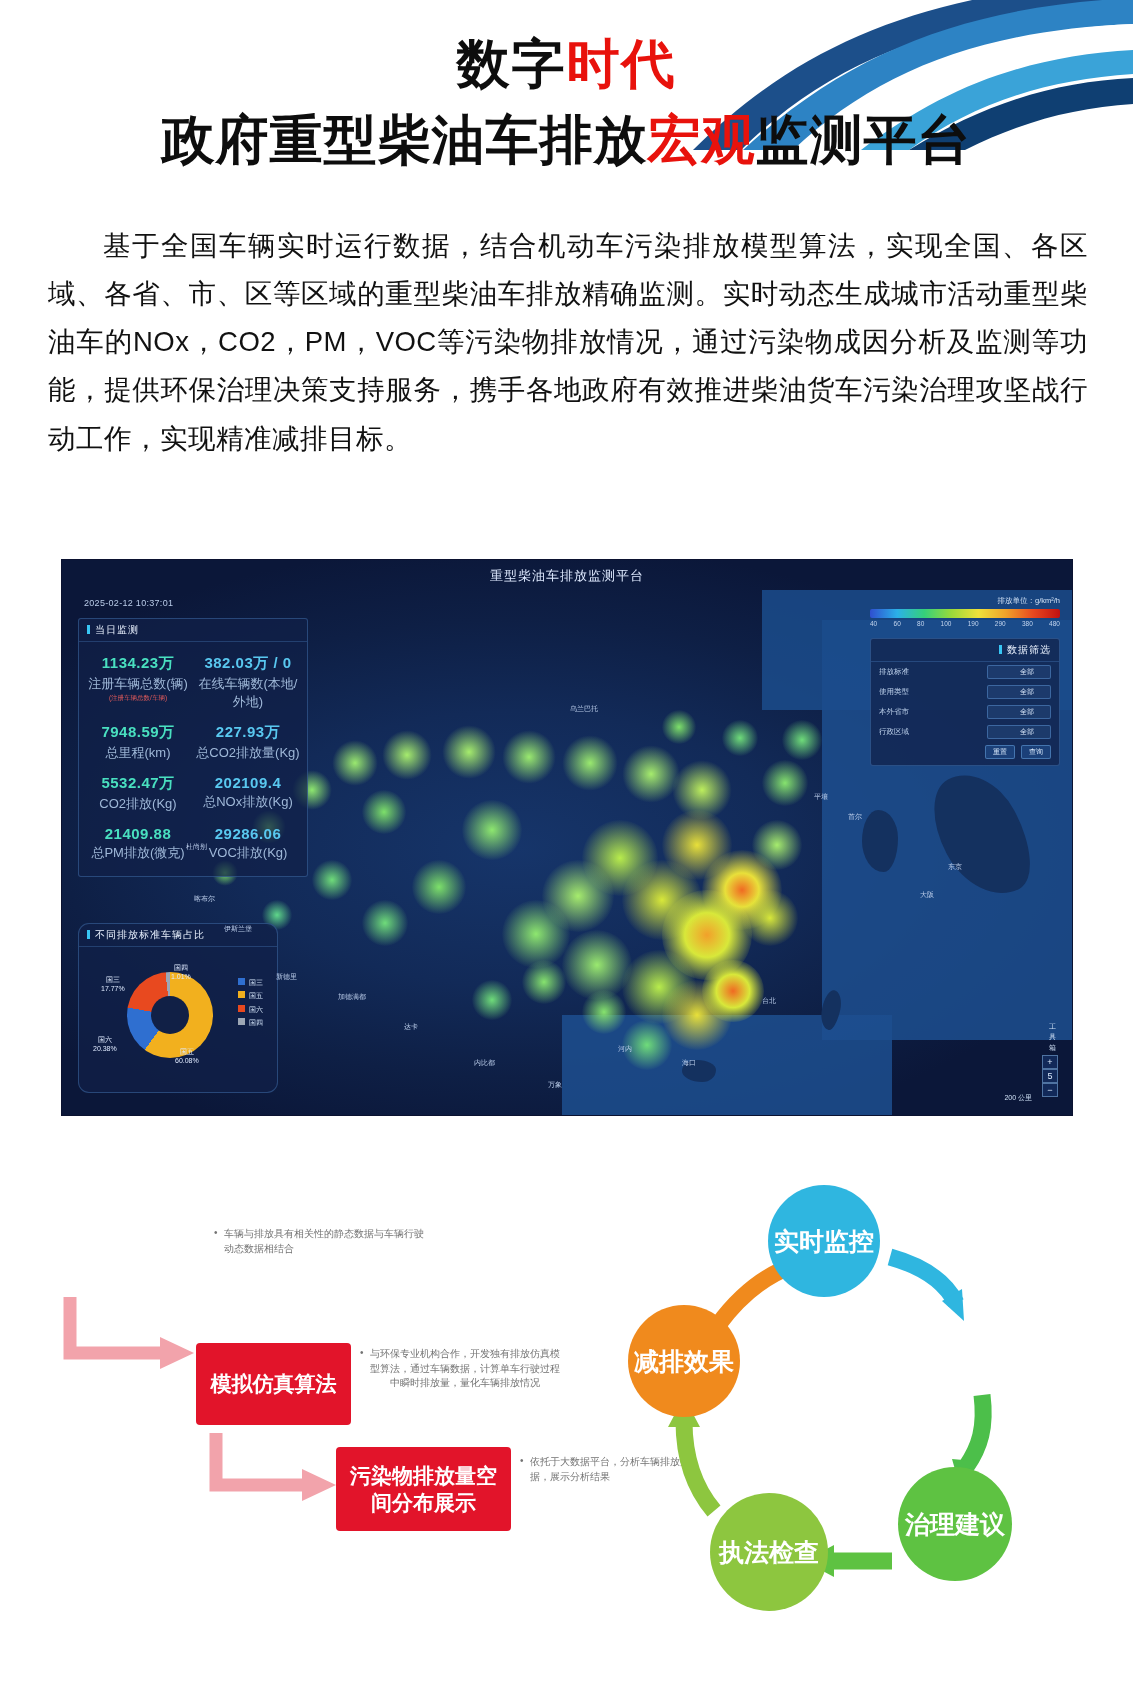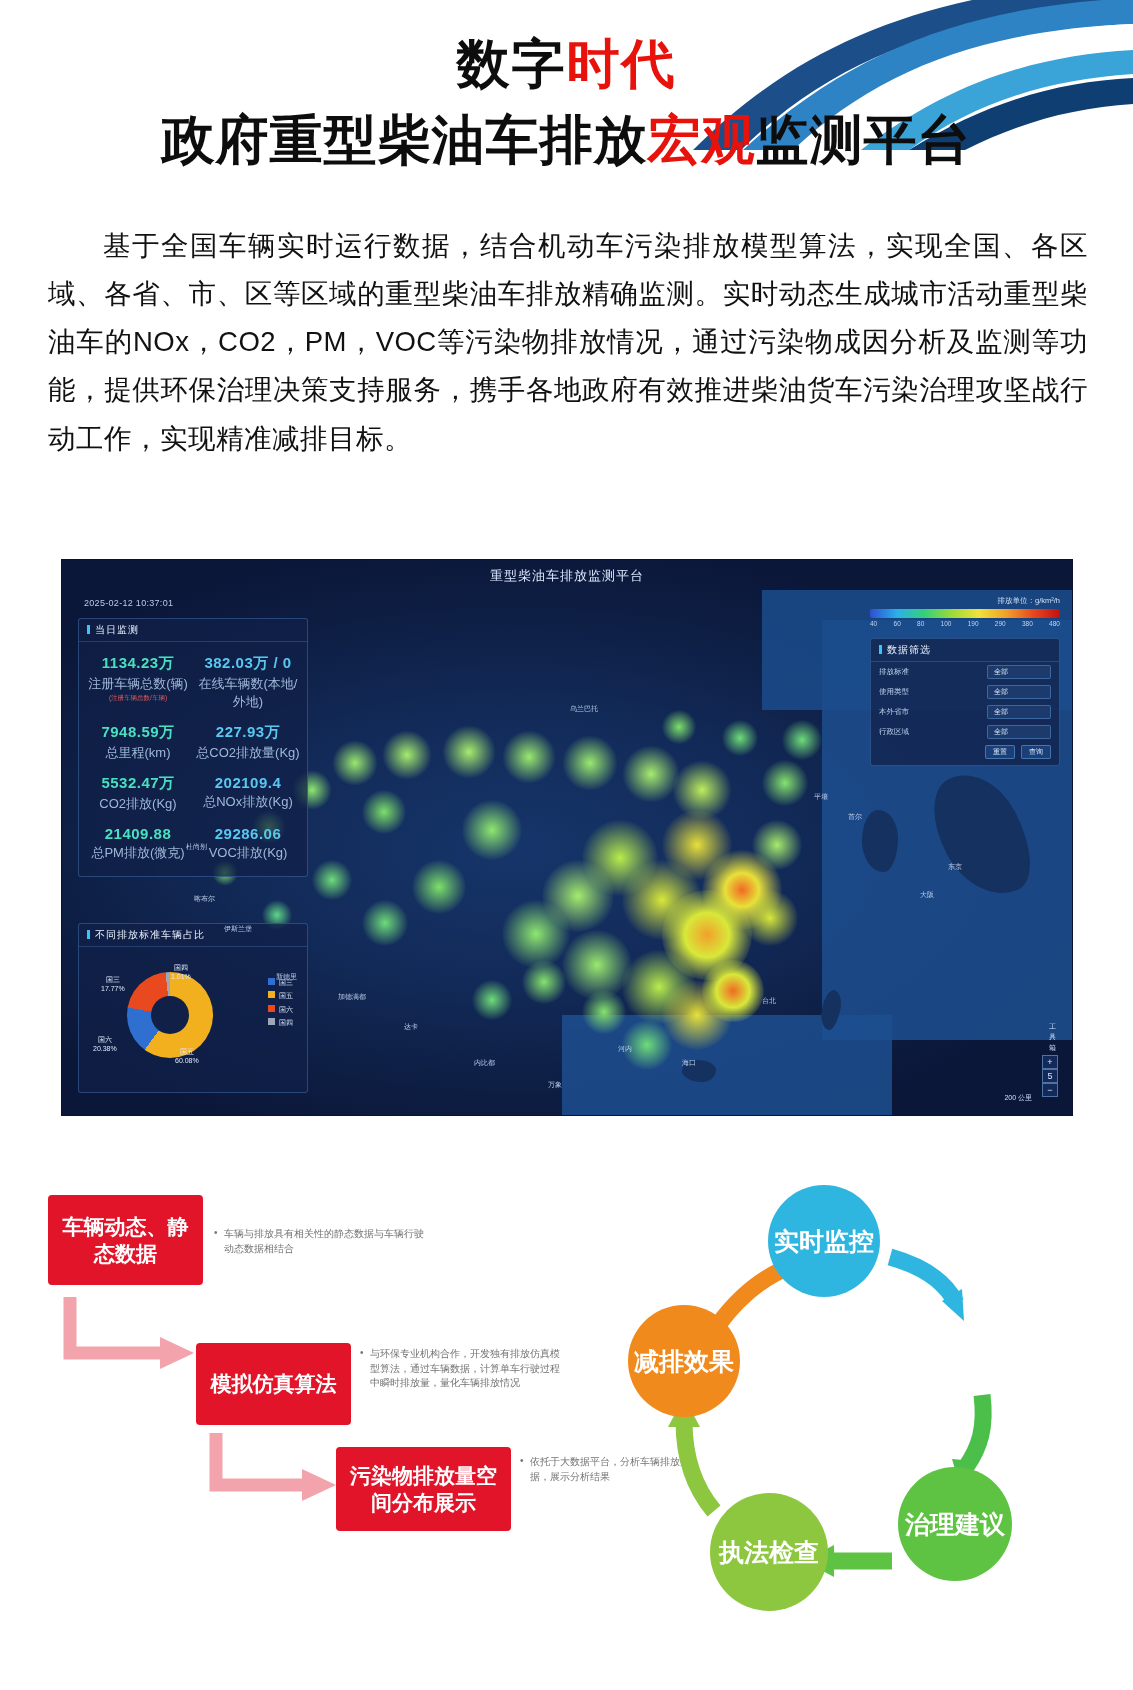"数据筛选" .filter { text-align: none -> right }
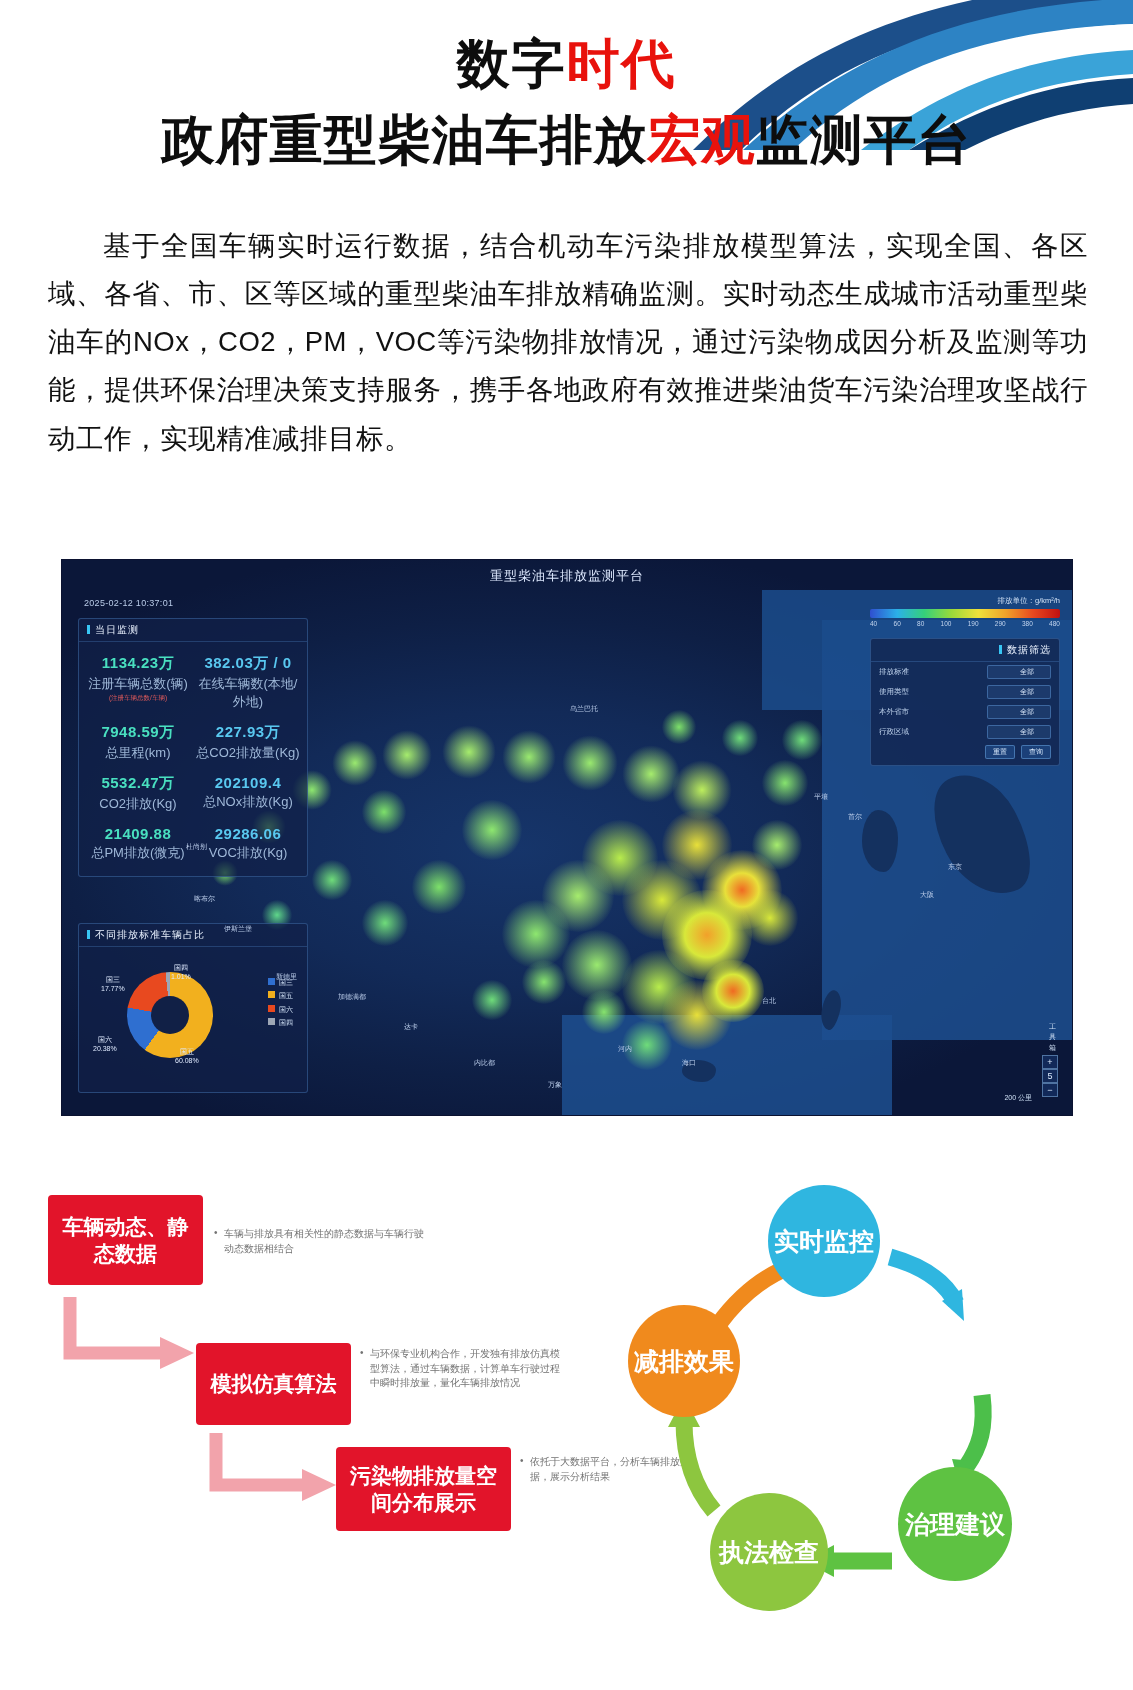"不同排放标准车辆占比" .donut-panel { border-radius: none -> 11px; width: 230px -> 200px }
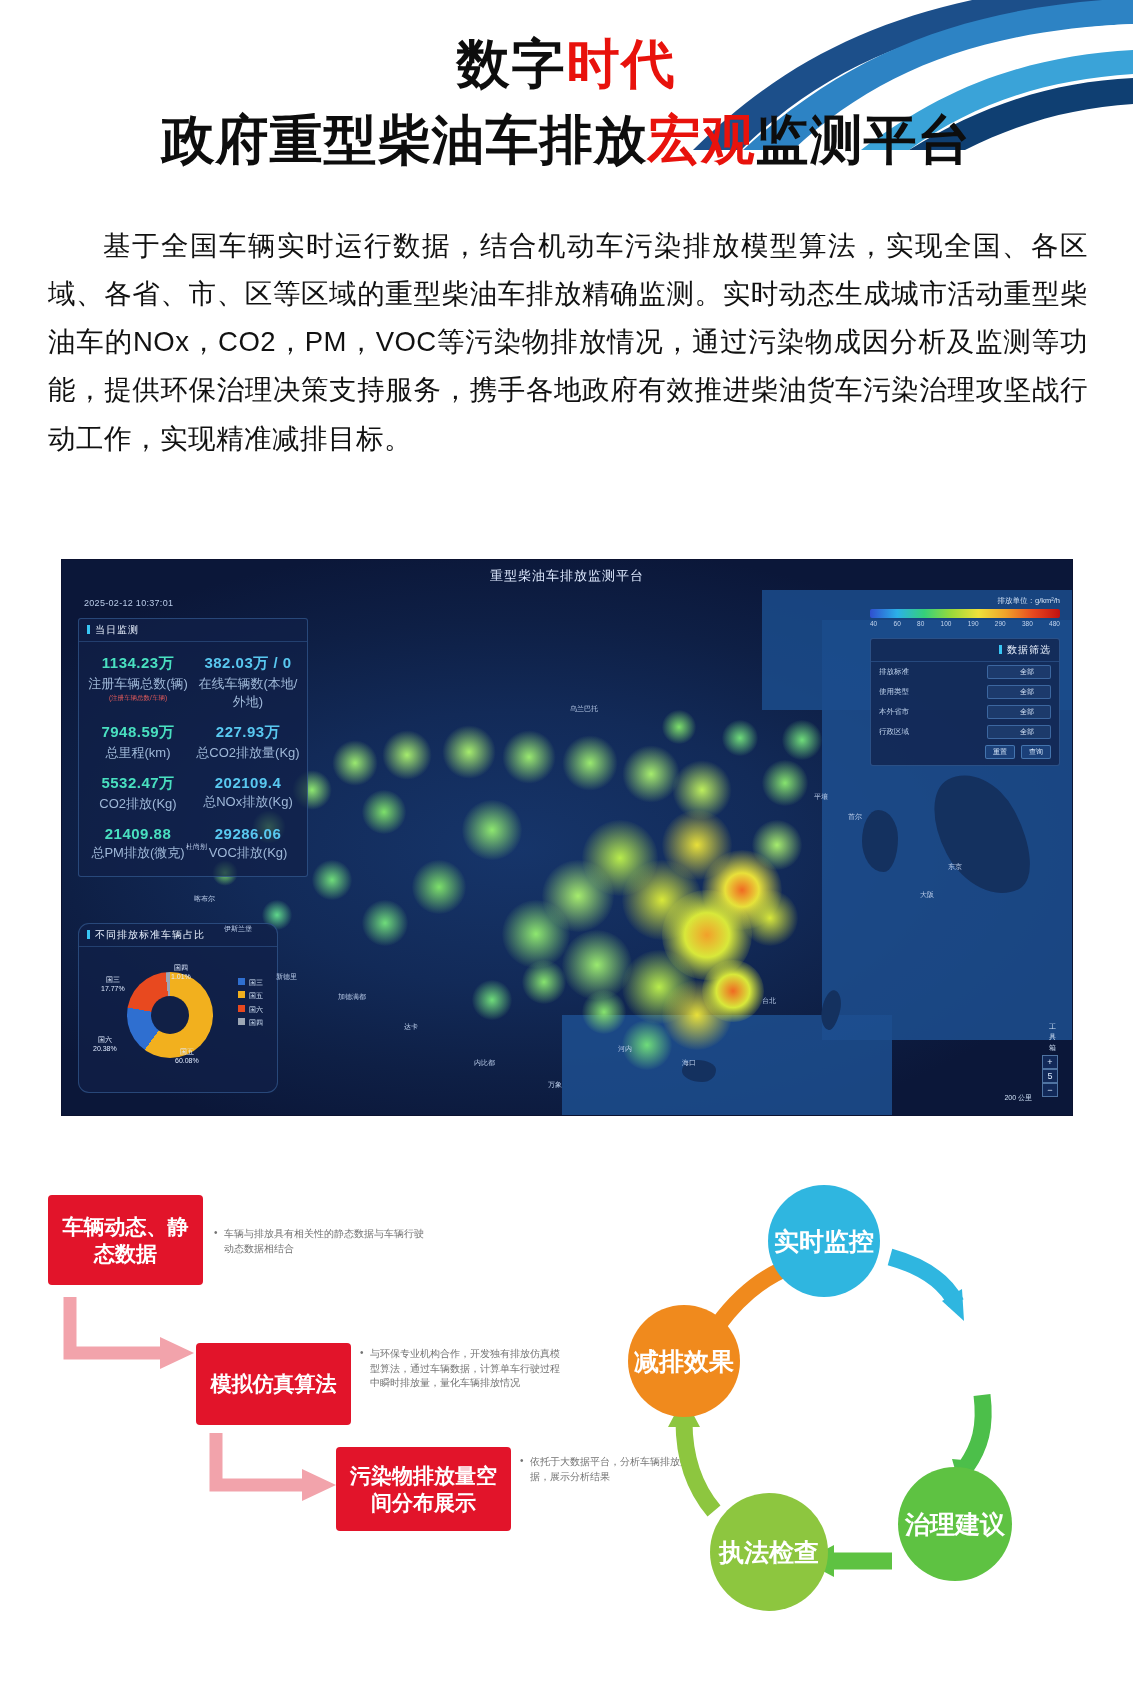"车辆动态、静态数据" div.fbox { html: <div>车辆动态、静态数据</div> -> none }
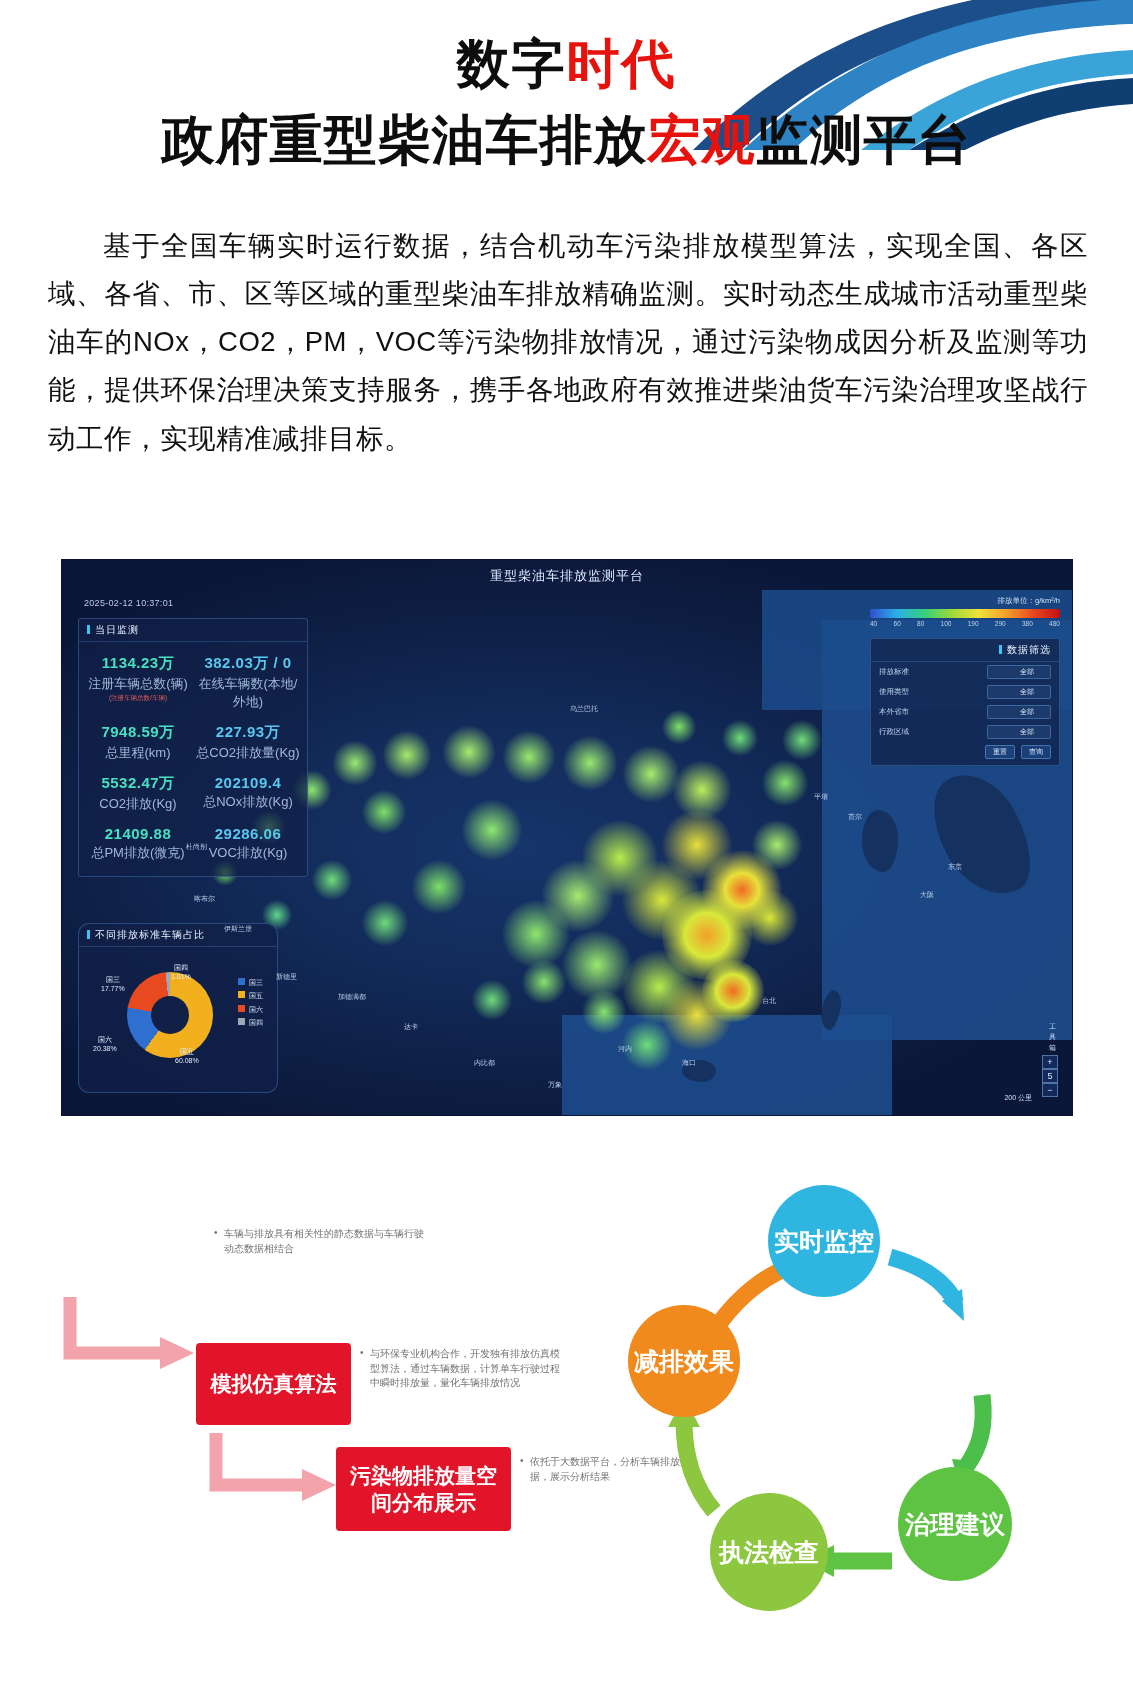"与环保专业机构合作，开发独有排放仿真模型算法，通过车辆数据，计算单车行驶过程中瞬" div.fnote { text-align: none -> center }
